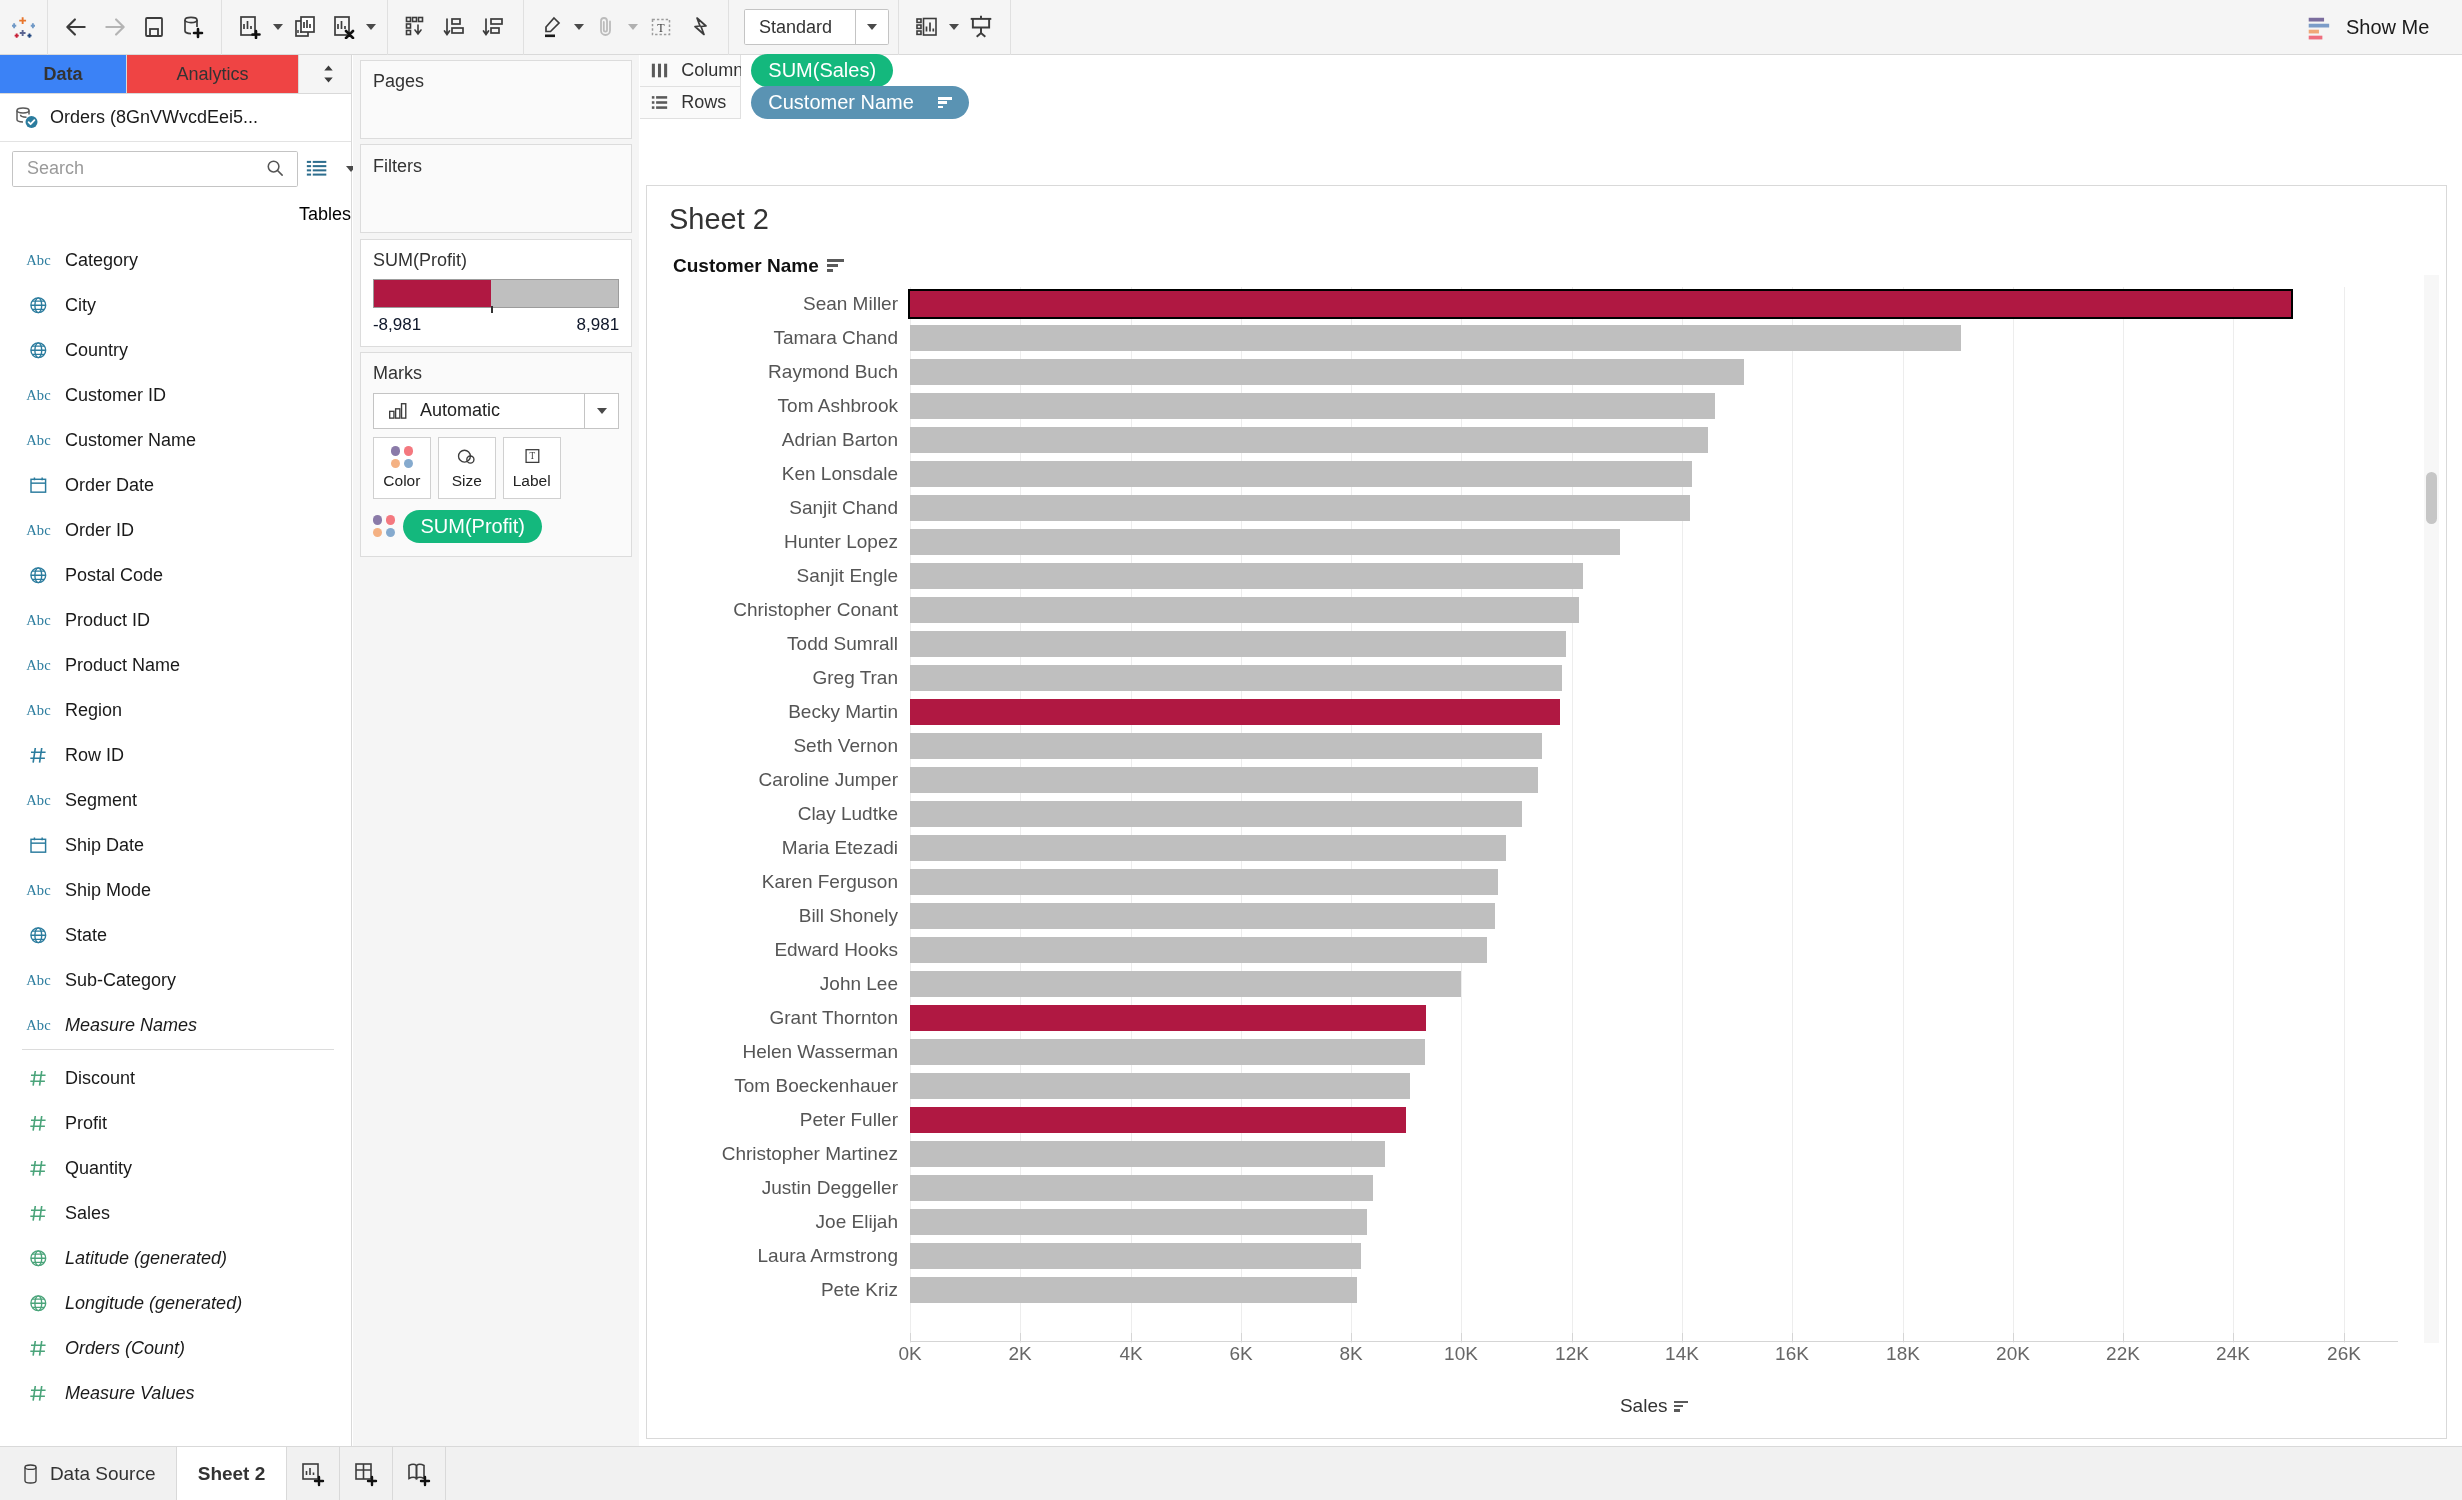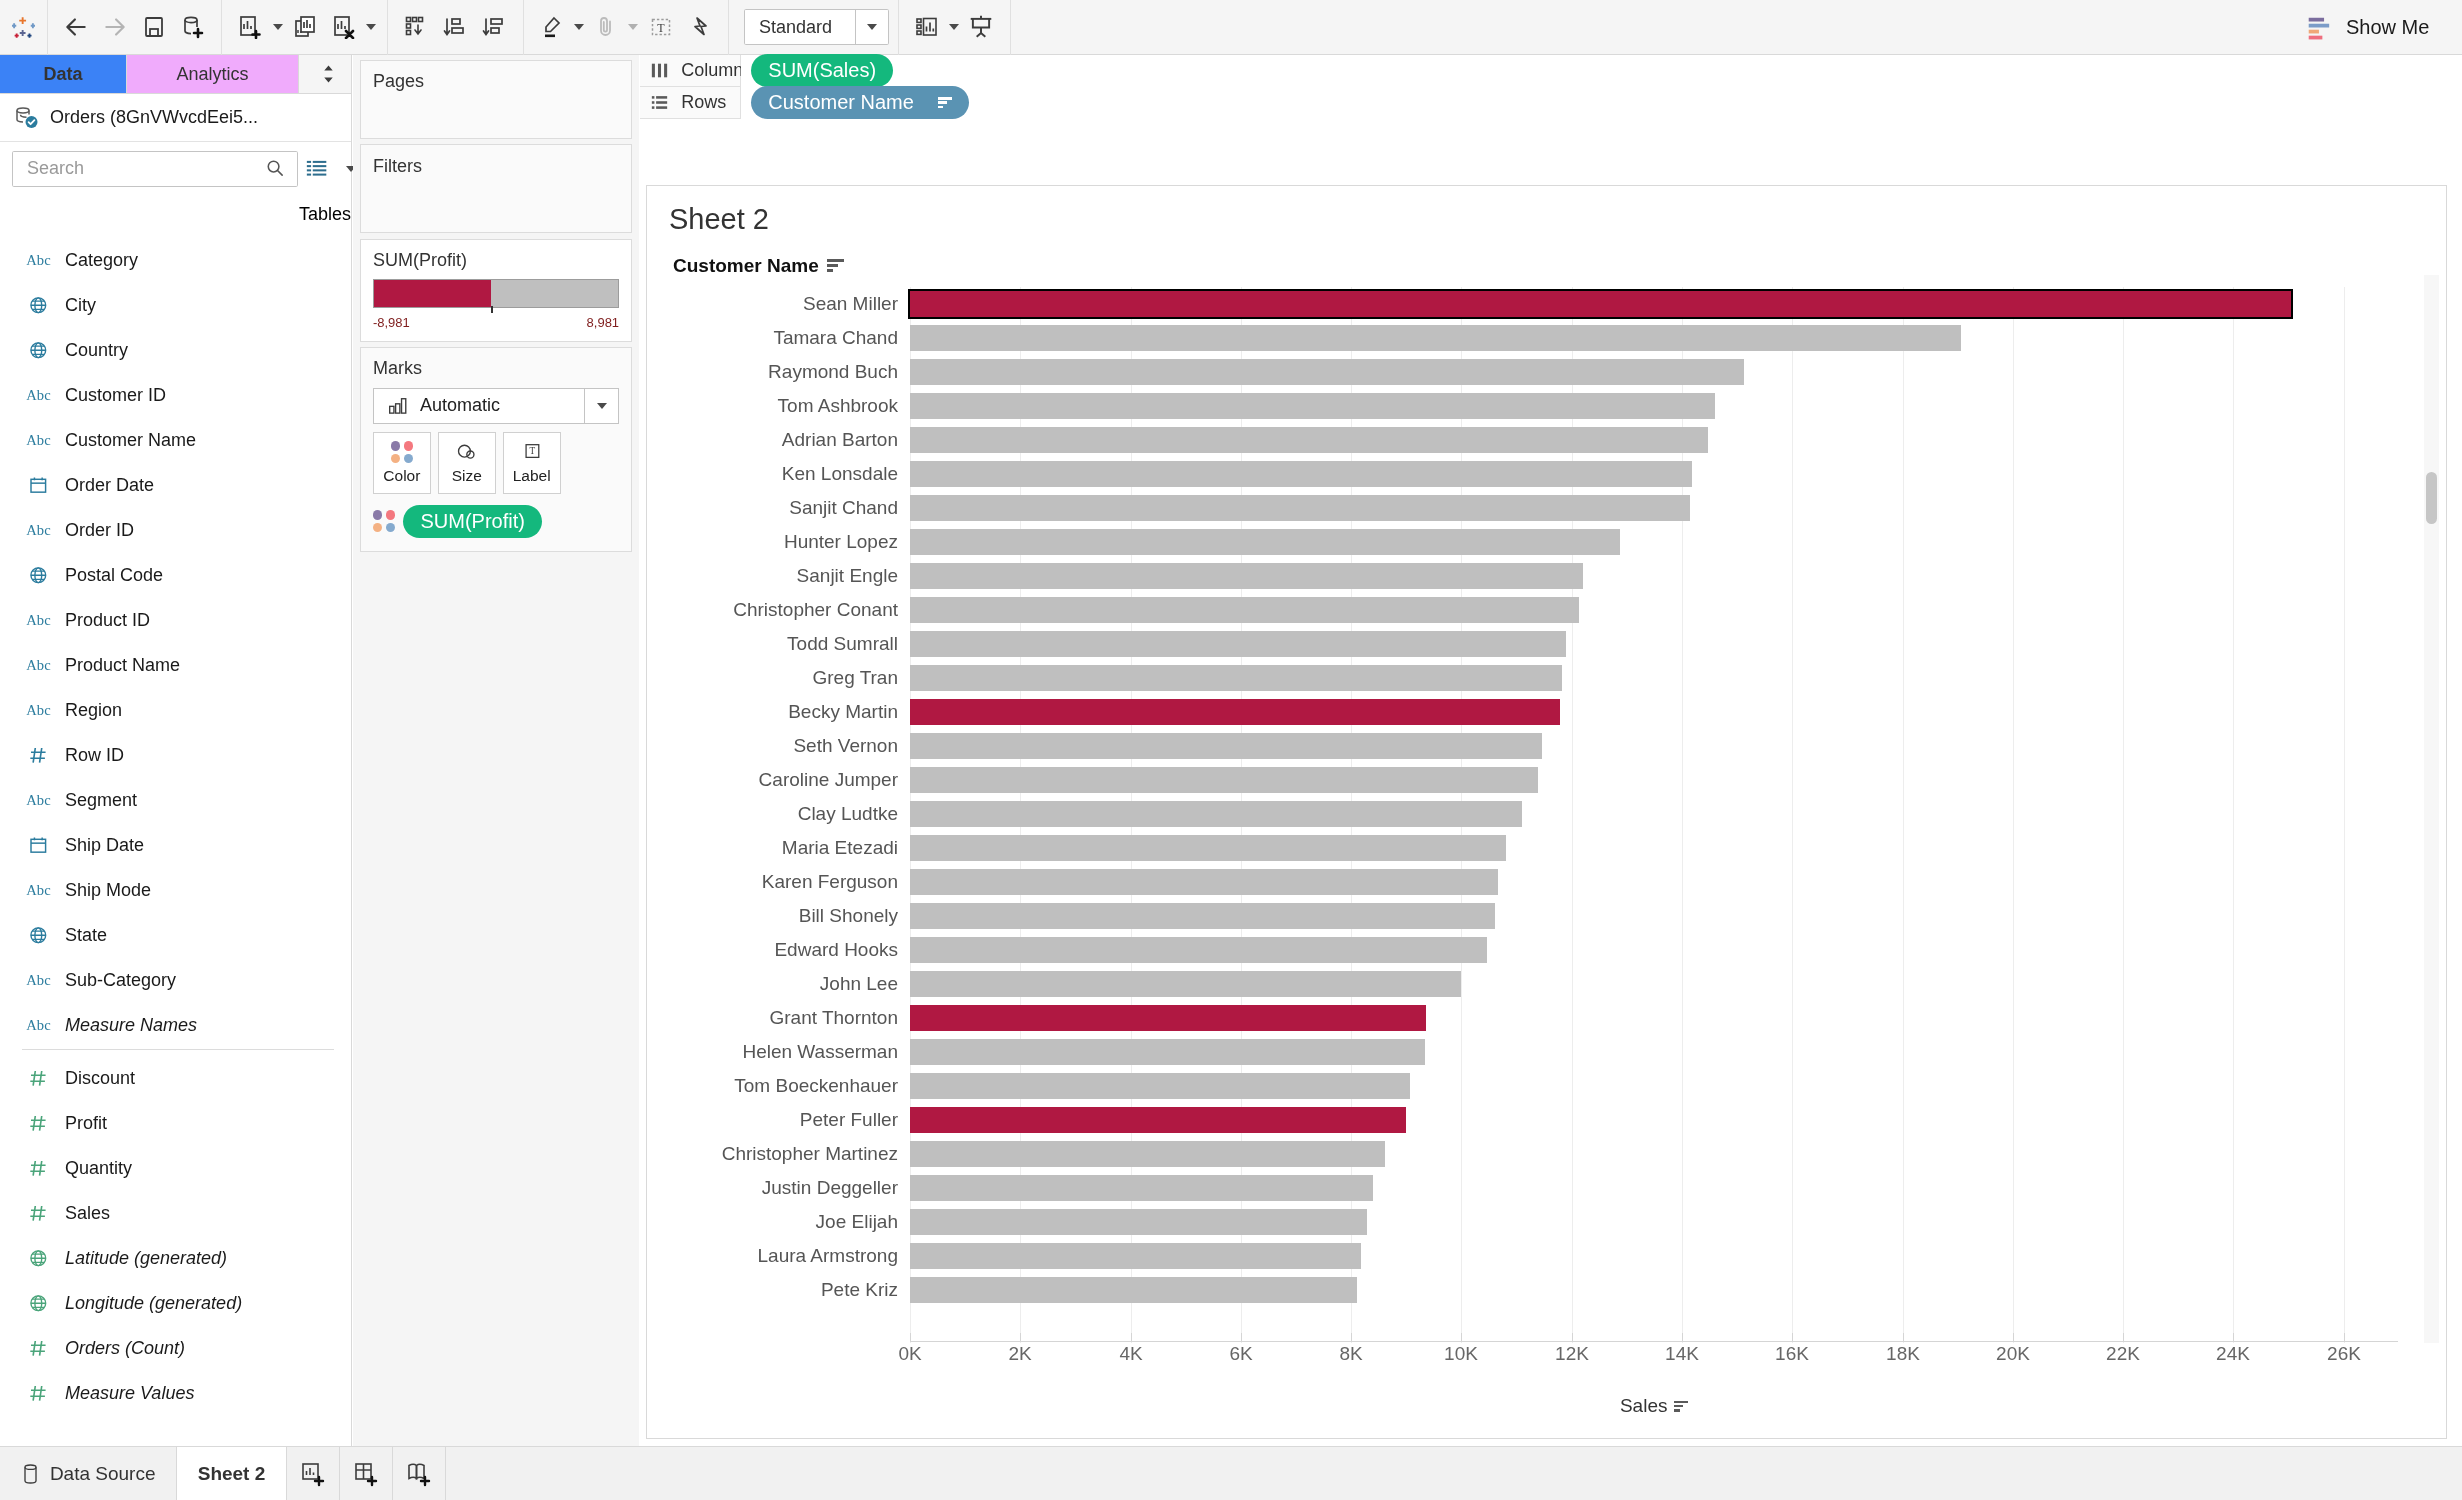"Analytics" .dp-tab#tab-analytics { background: #f0abfc -> #ef4444 }
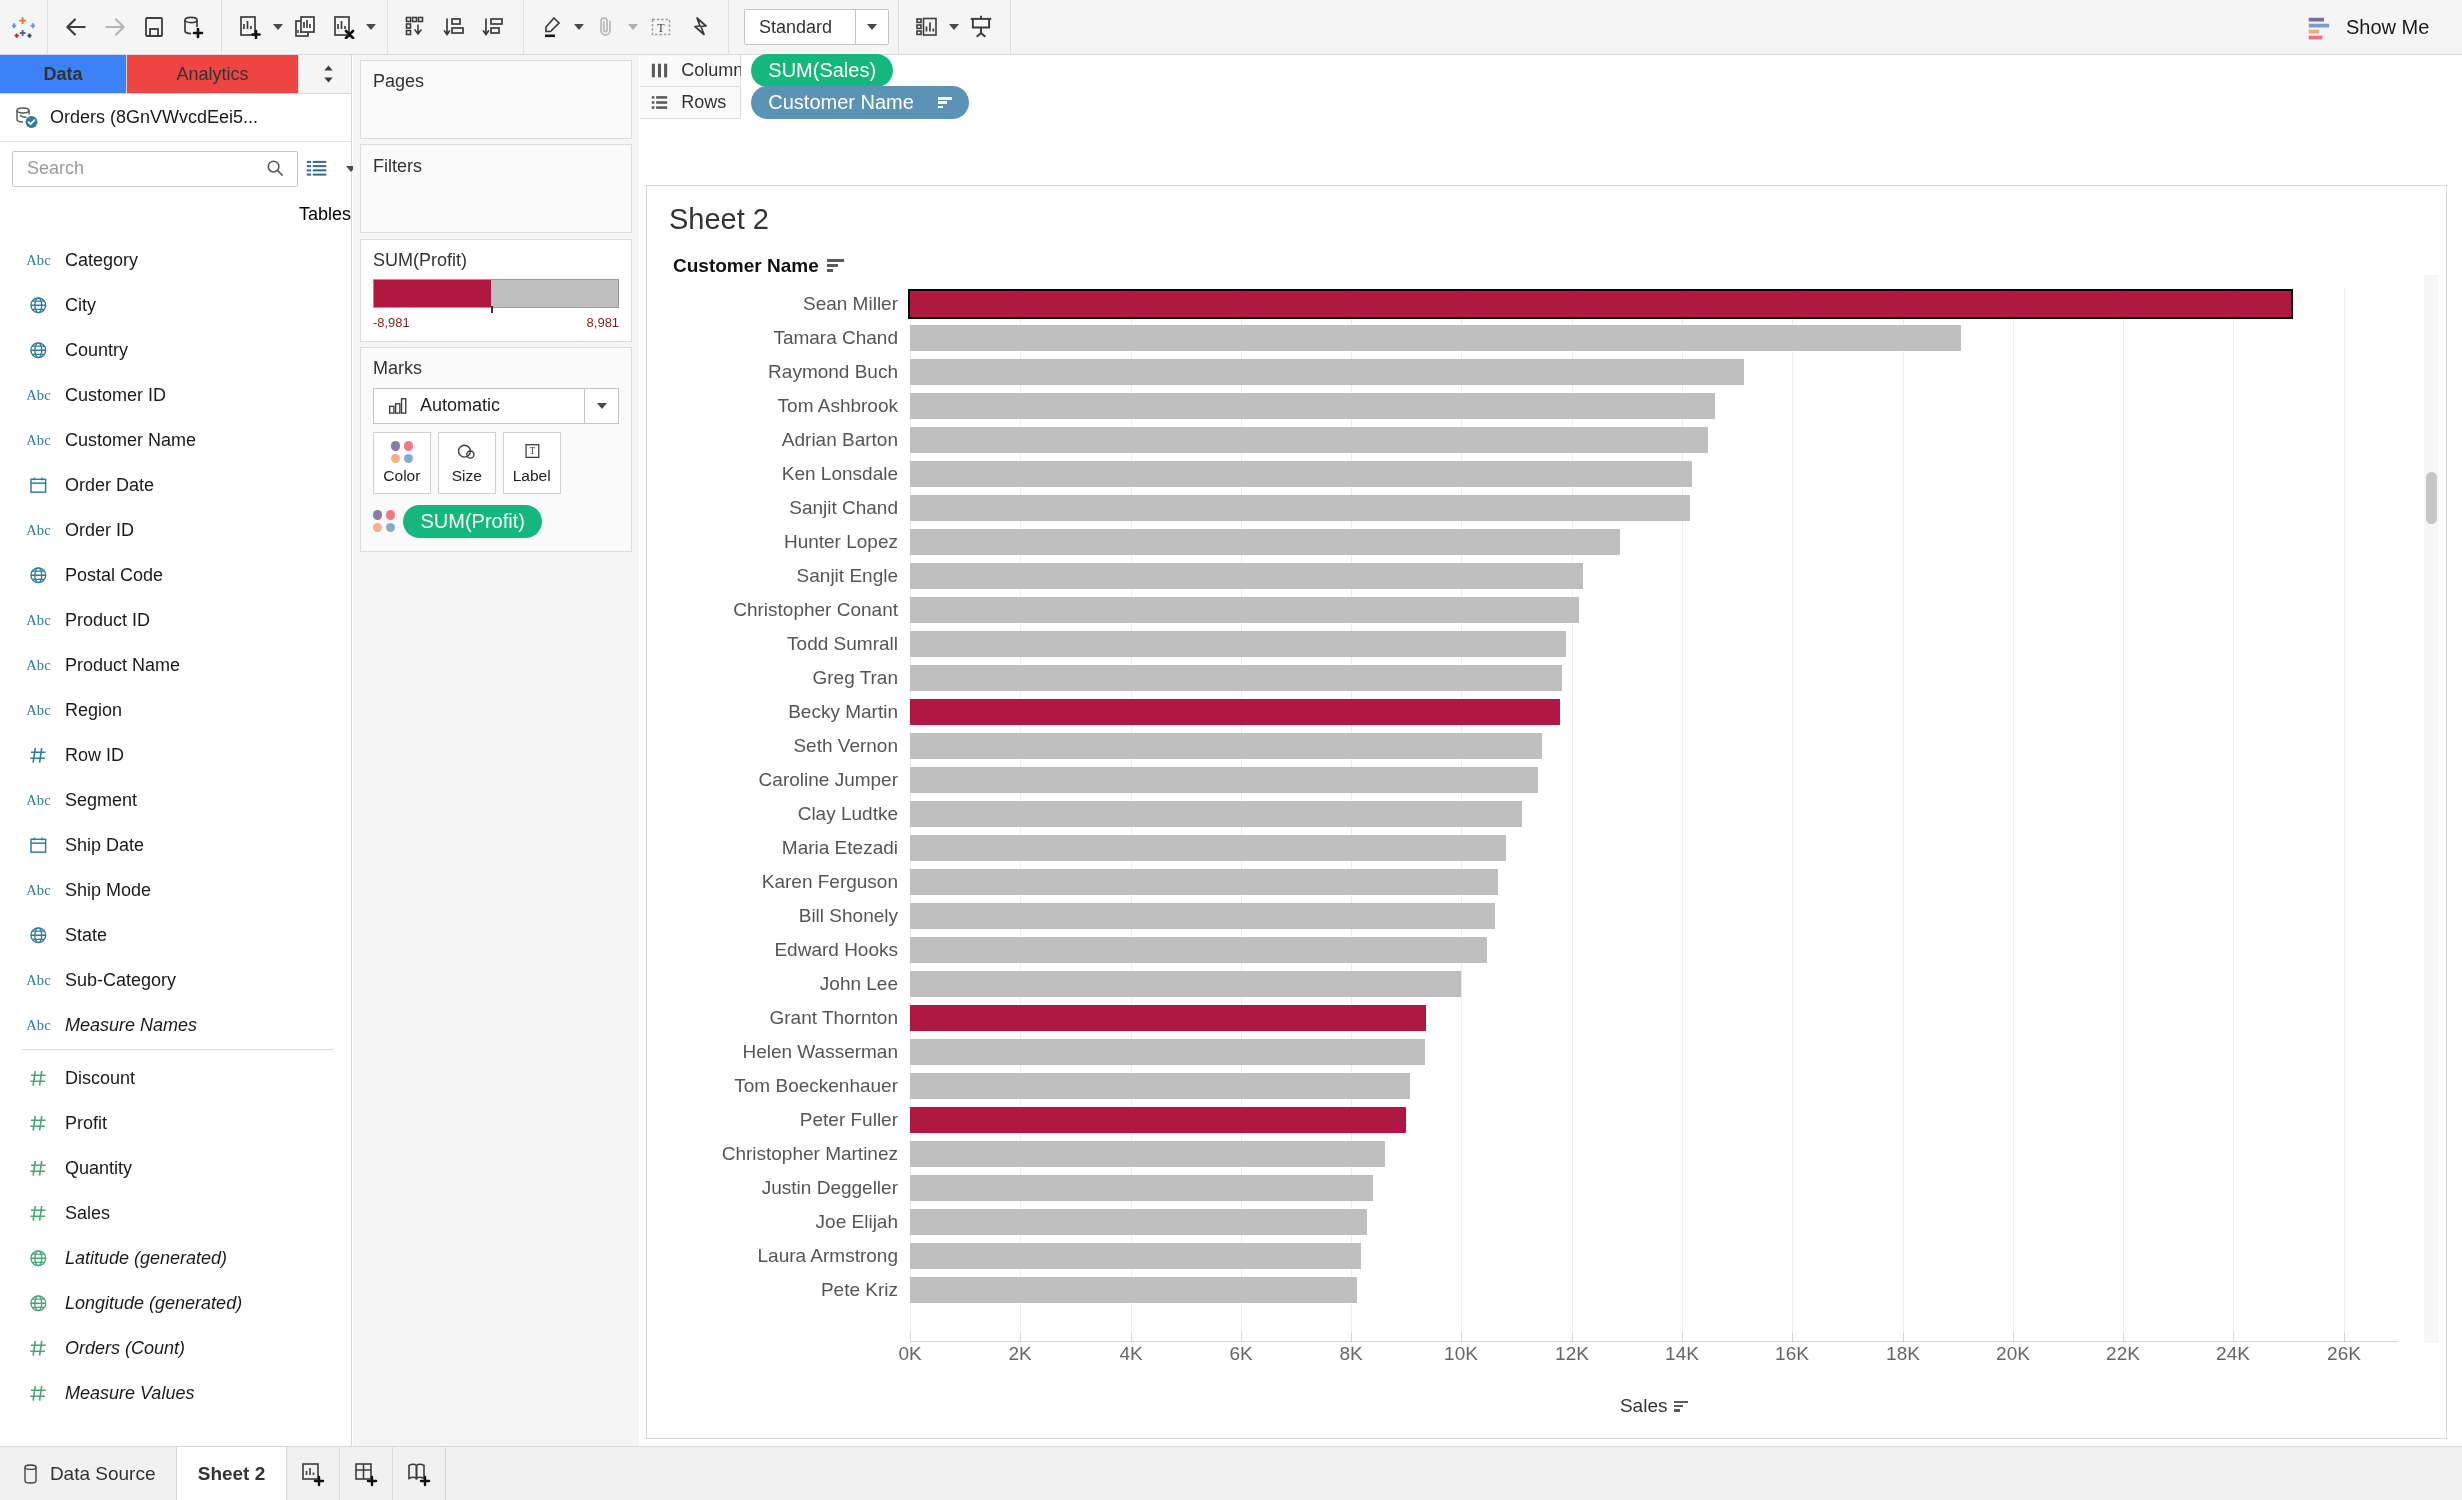"-8,981" #legend-vals { color: #7f1d1d -> #0f172a; font-size: 13px -> 17px }
